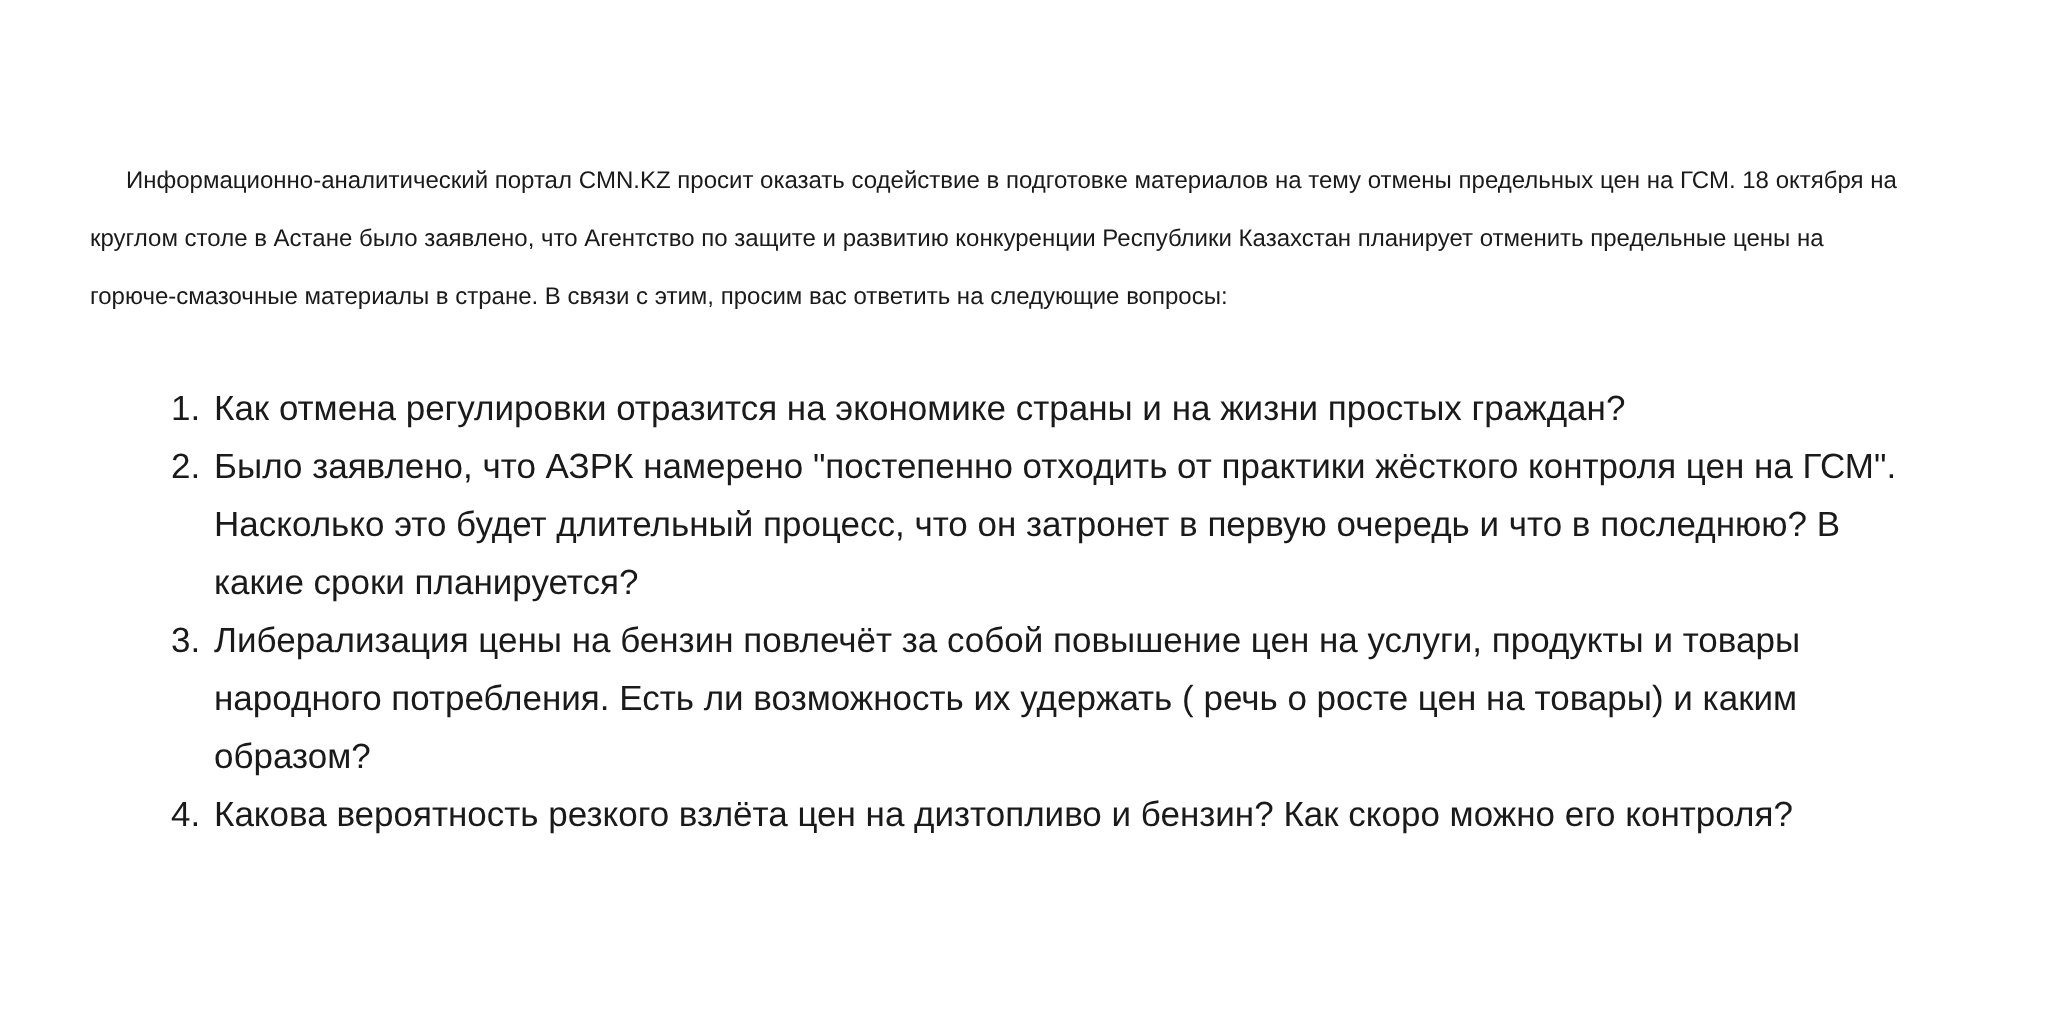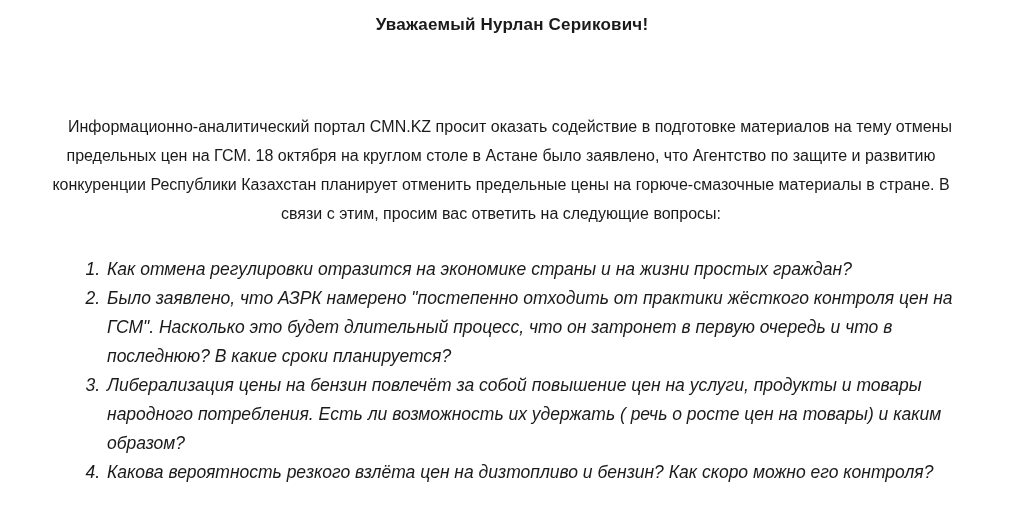"Уважаемый Нурлан Серикович!" h1.doc-title { html: <h1>Уважаемый Нурлан Серикович!</h1> -> none }
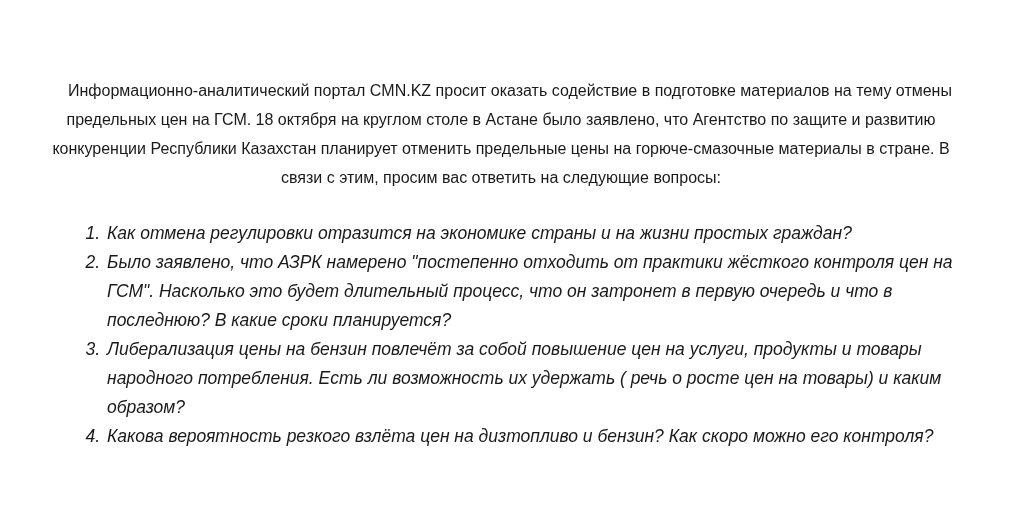"Информационно-аналитический портал" .intro { font-size: 16px -> 12px; text-align: center -> left }
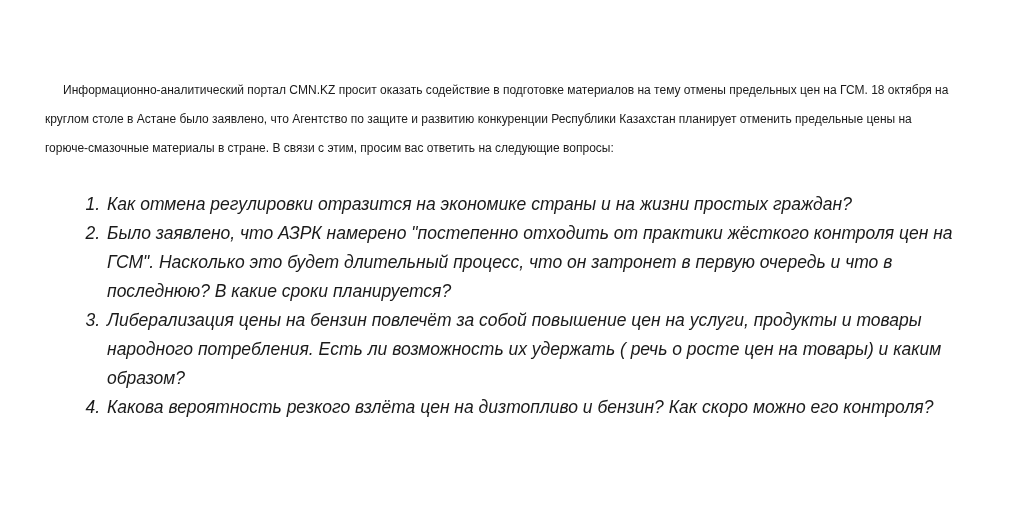"Как отмена регулировки отразится на" .questions { font-style: italic -> none }
